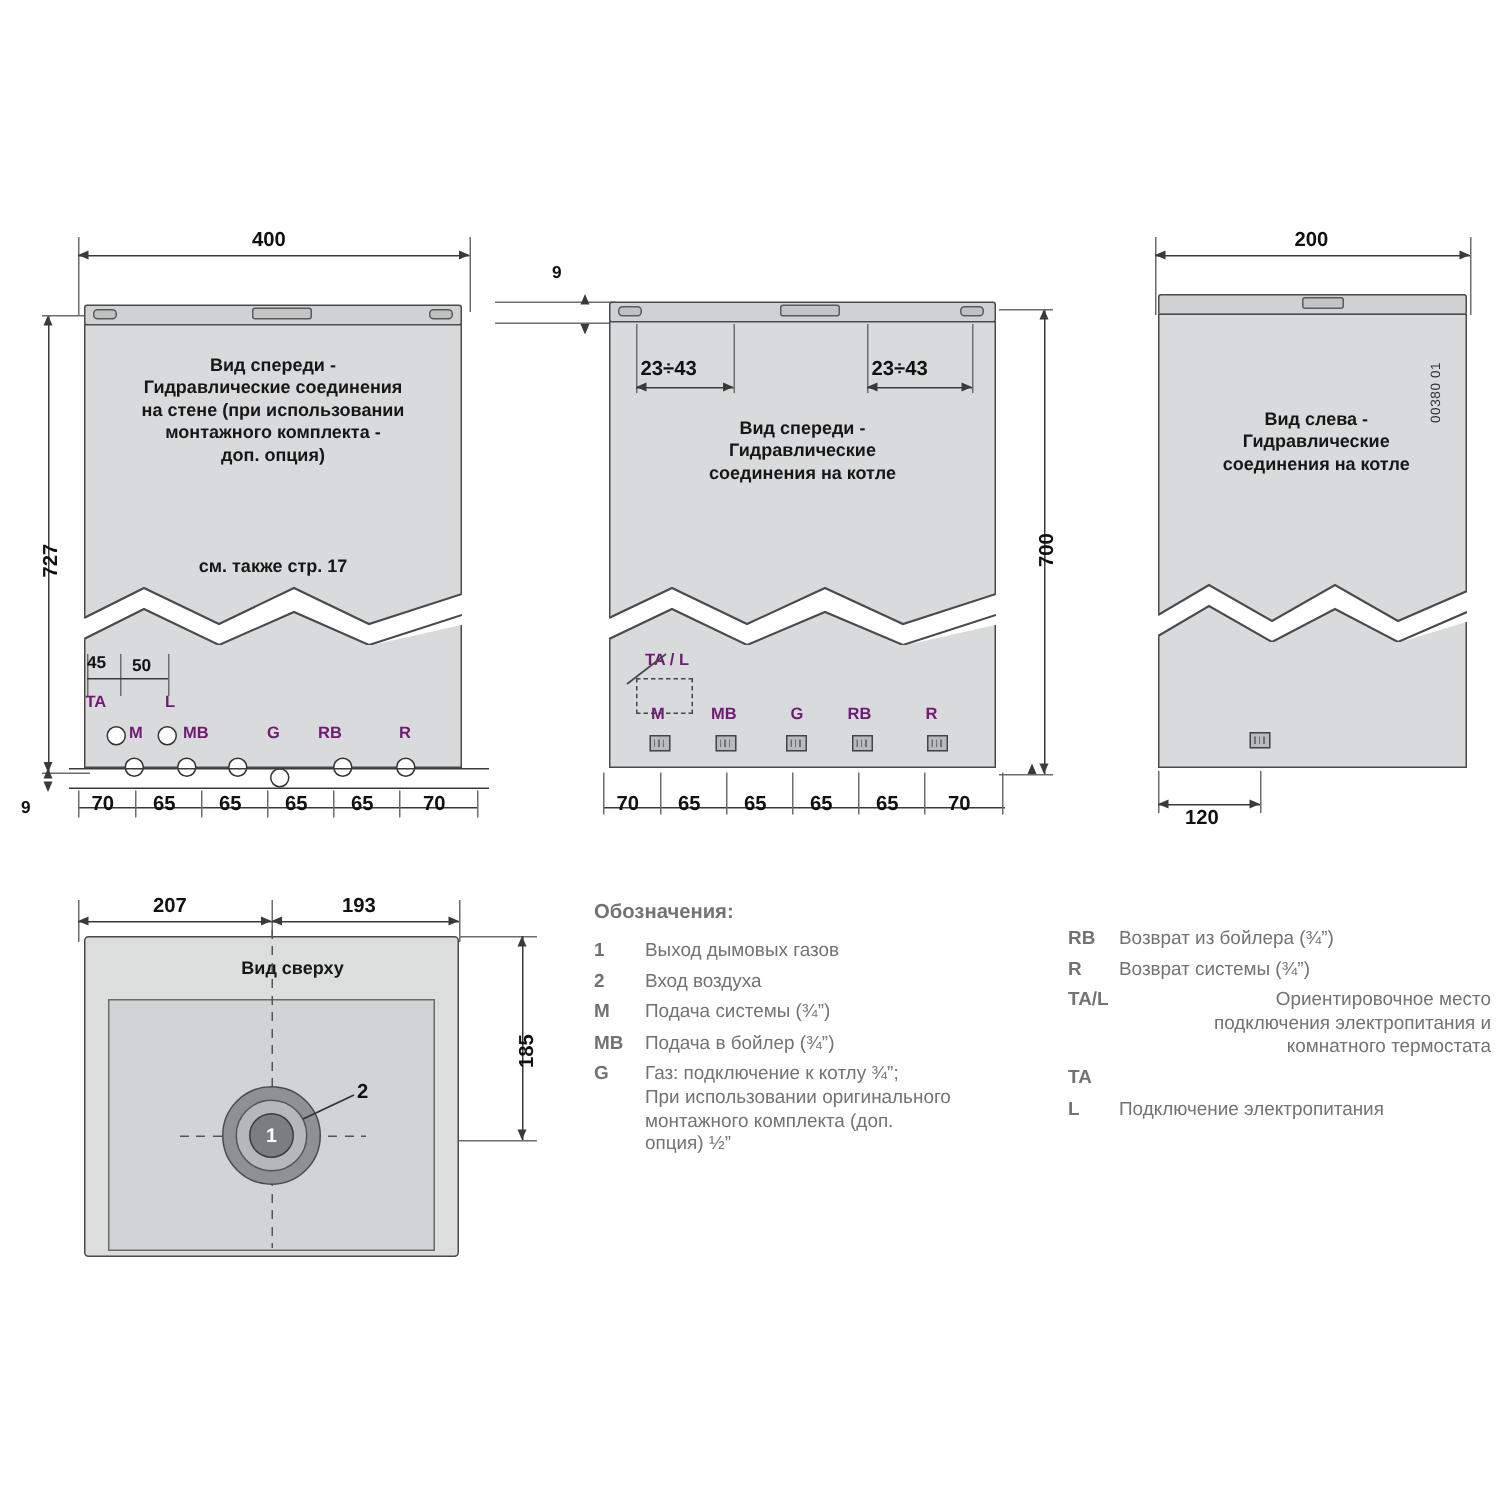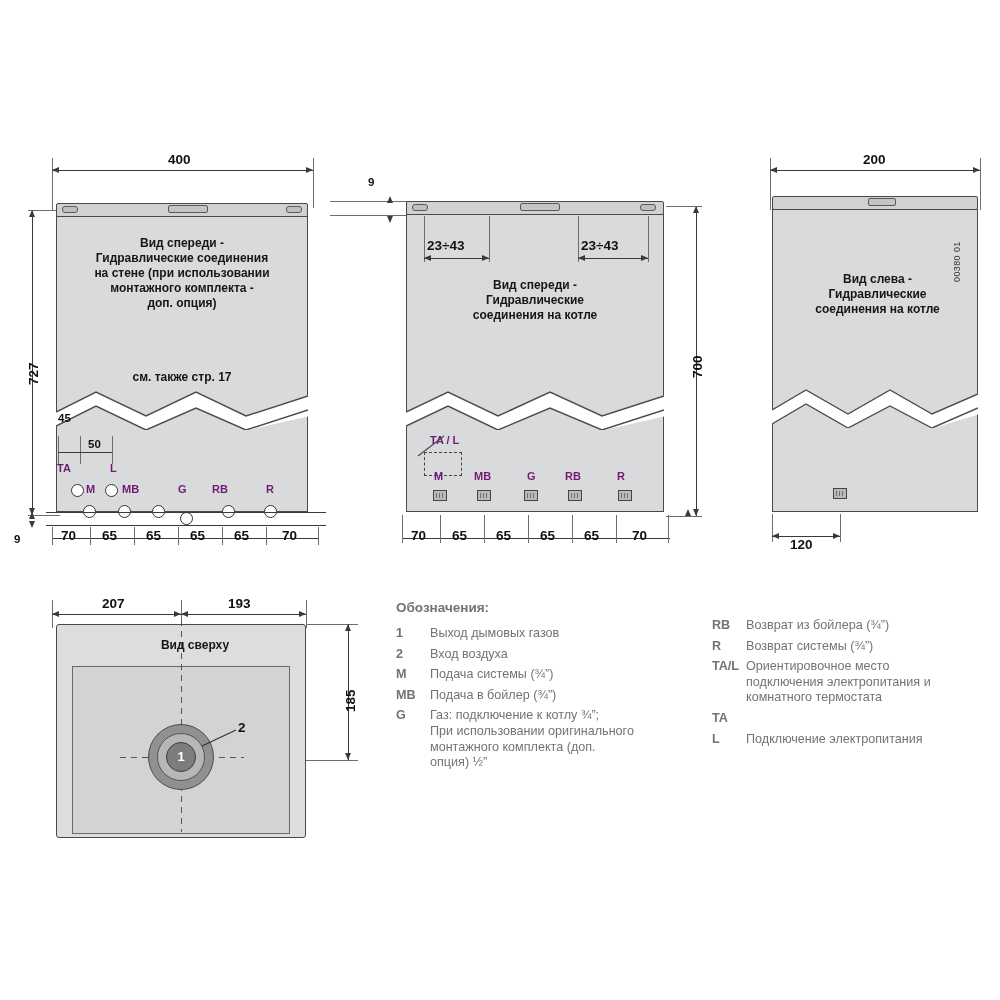"45" div.dimtxt { top: 412px -> 436px }
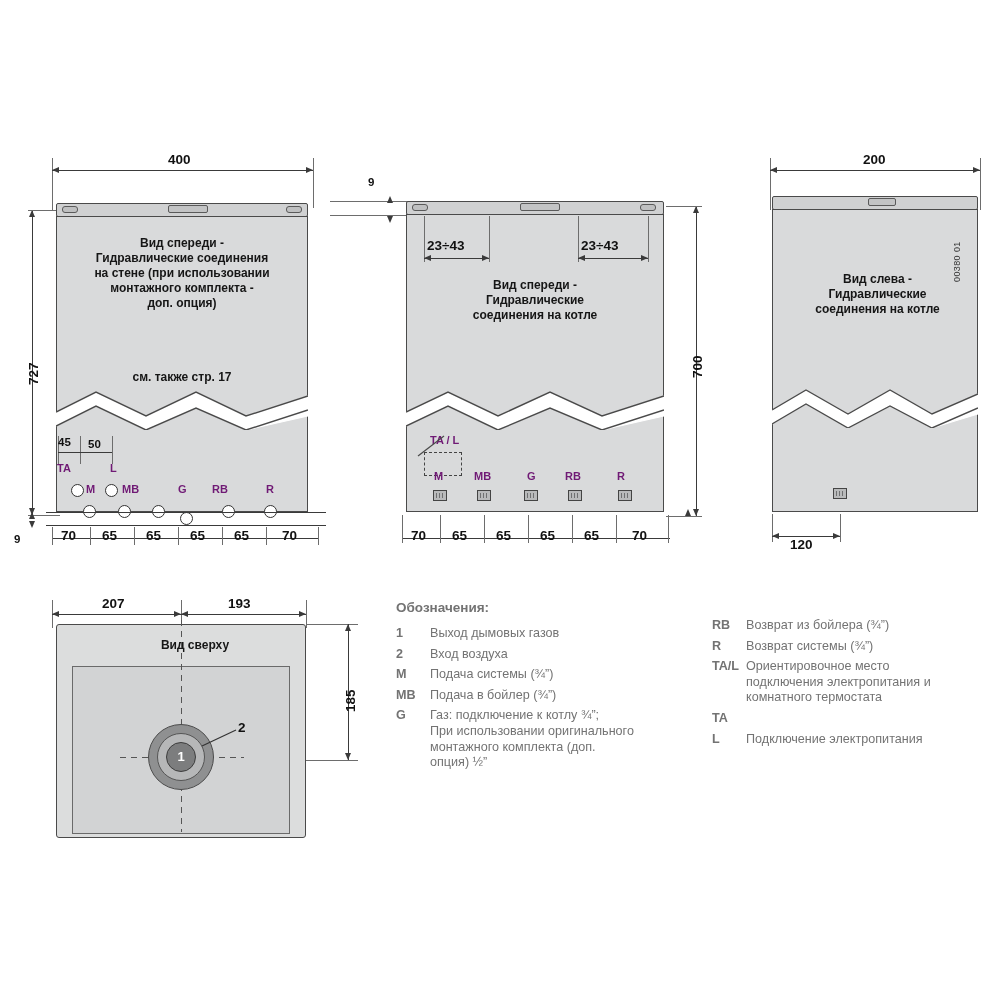"Ориентировочное место" div.lval { text-align: none -> right }
